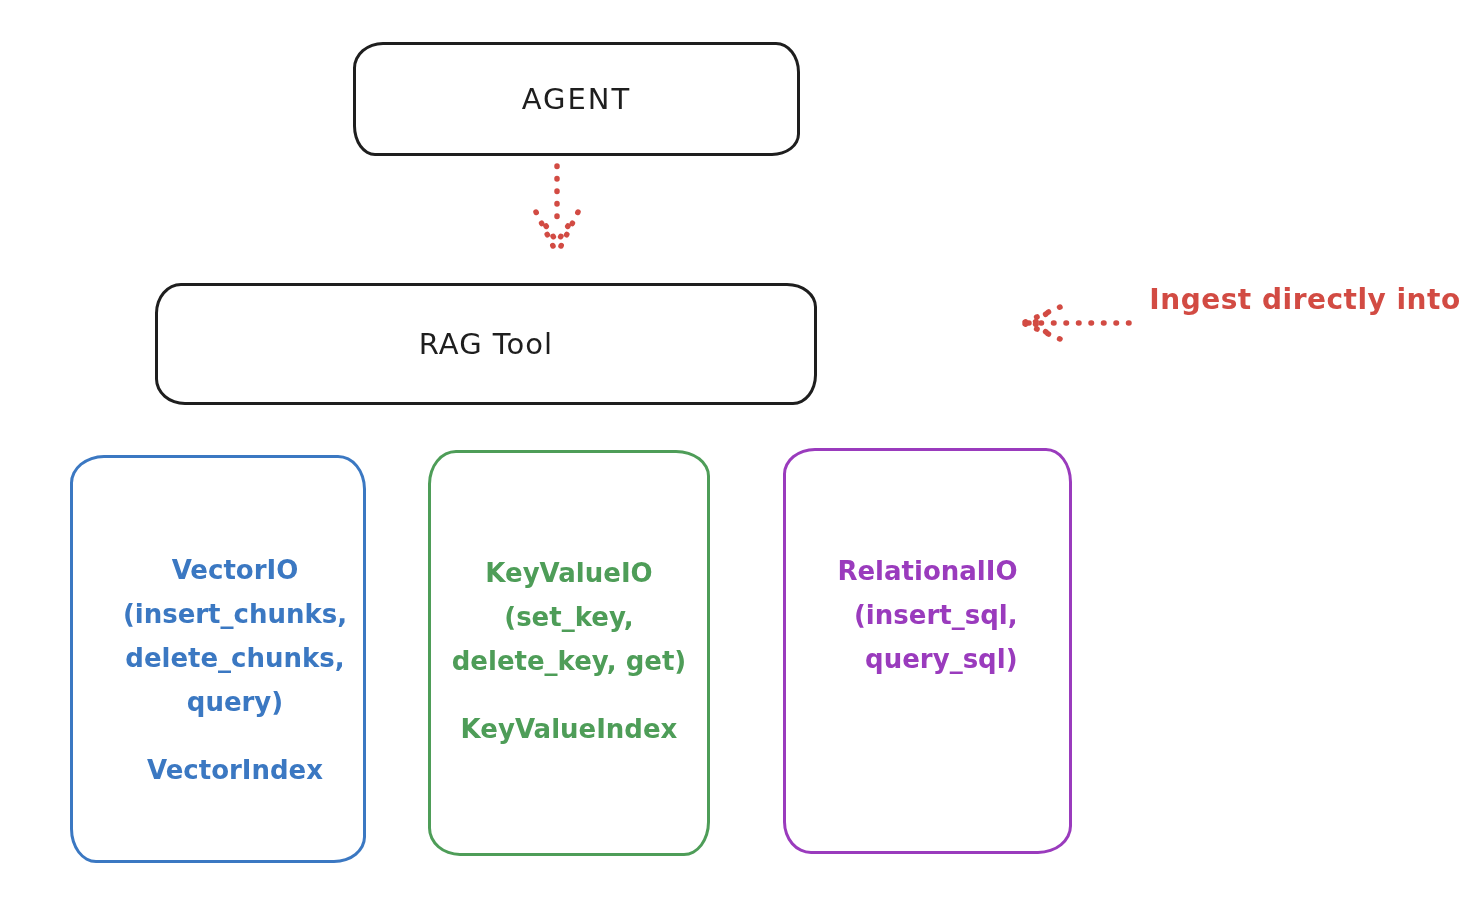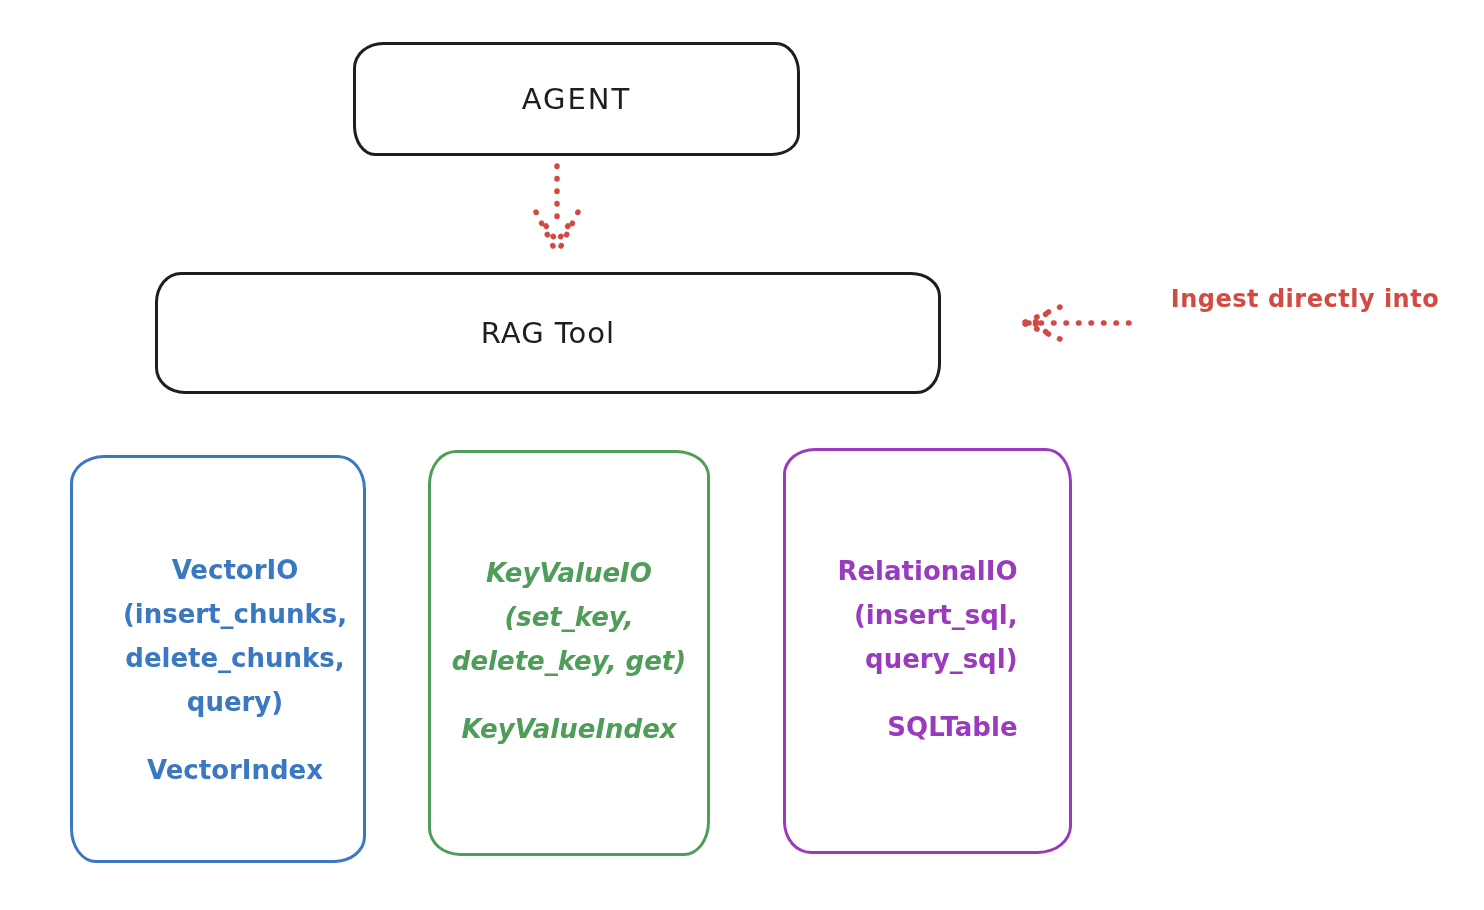"Ingest directly into" .annotation { font-size: 24px -> 28px }
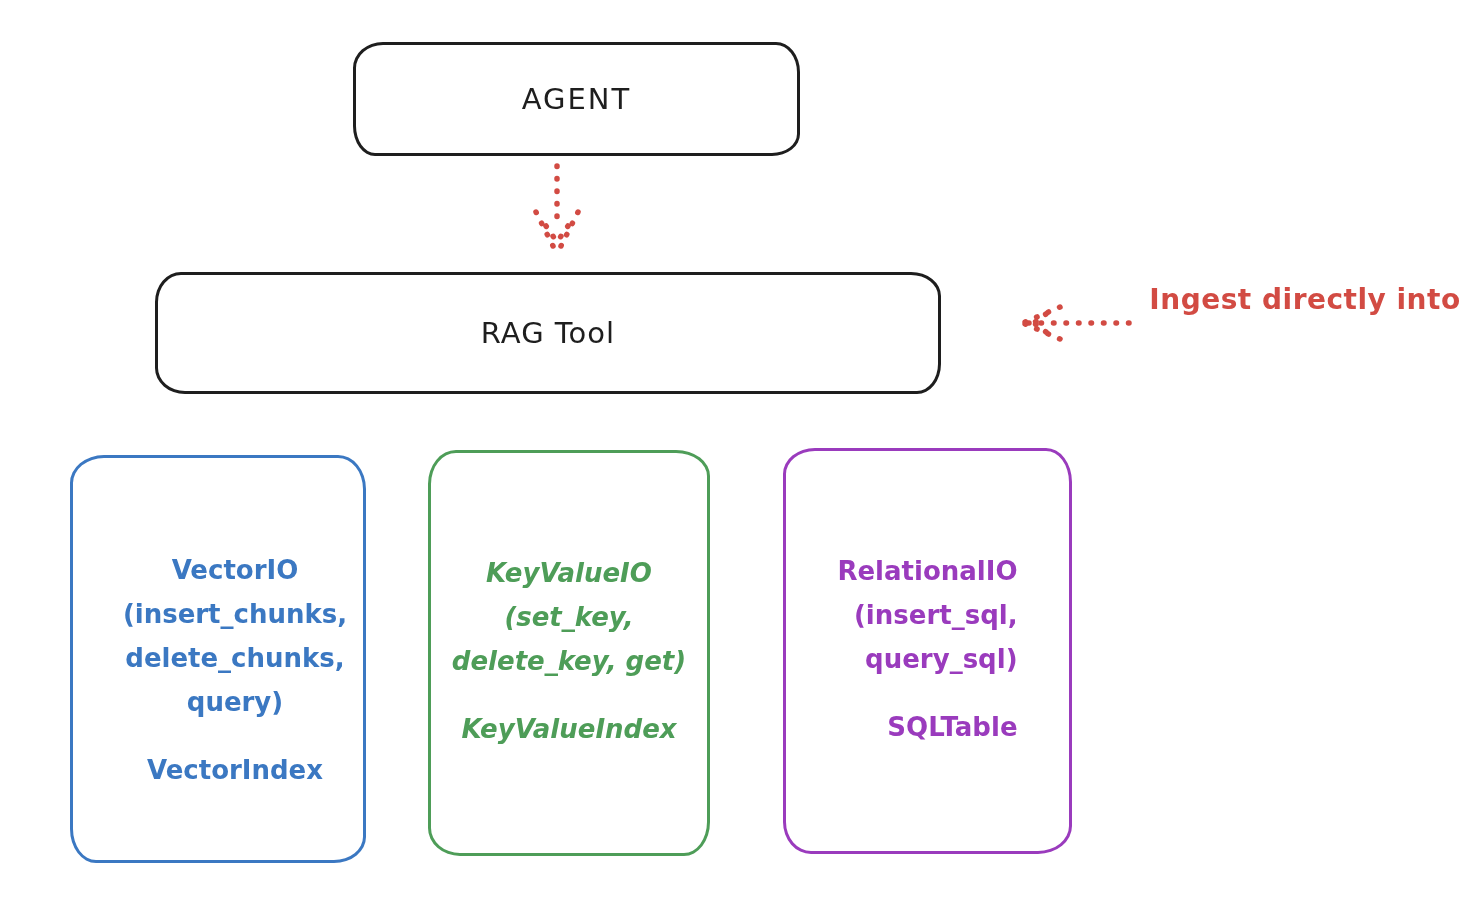"RAG Tool" .node-rag { top: 272px -> 283px; width: 786px -> 662px }
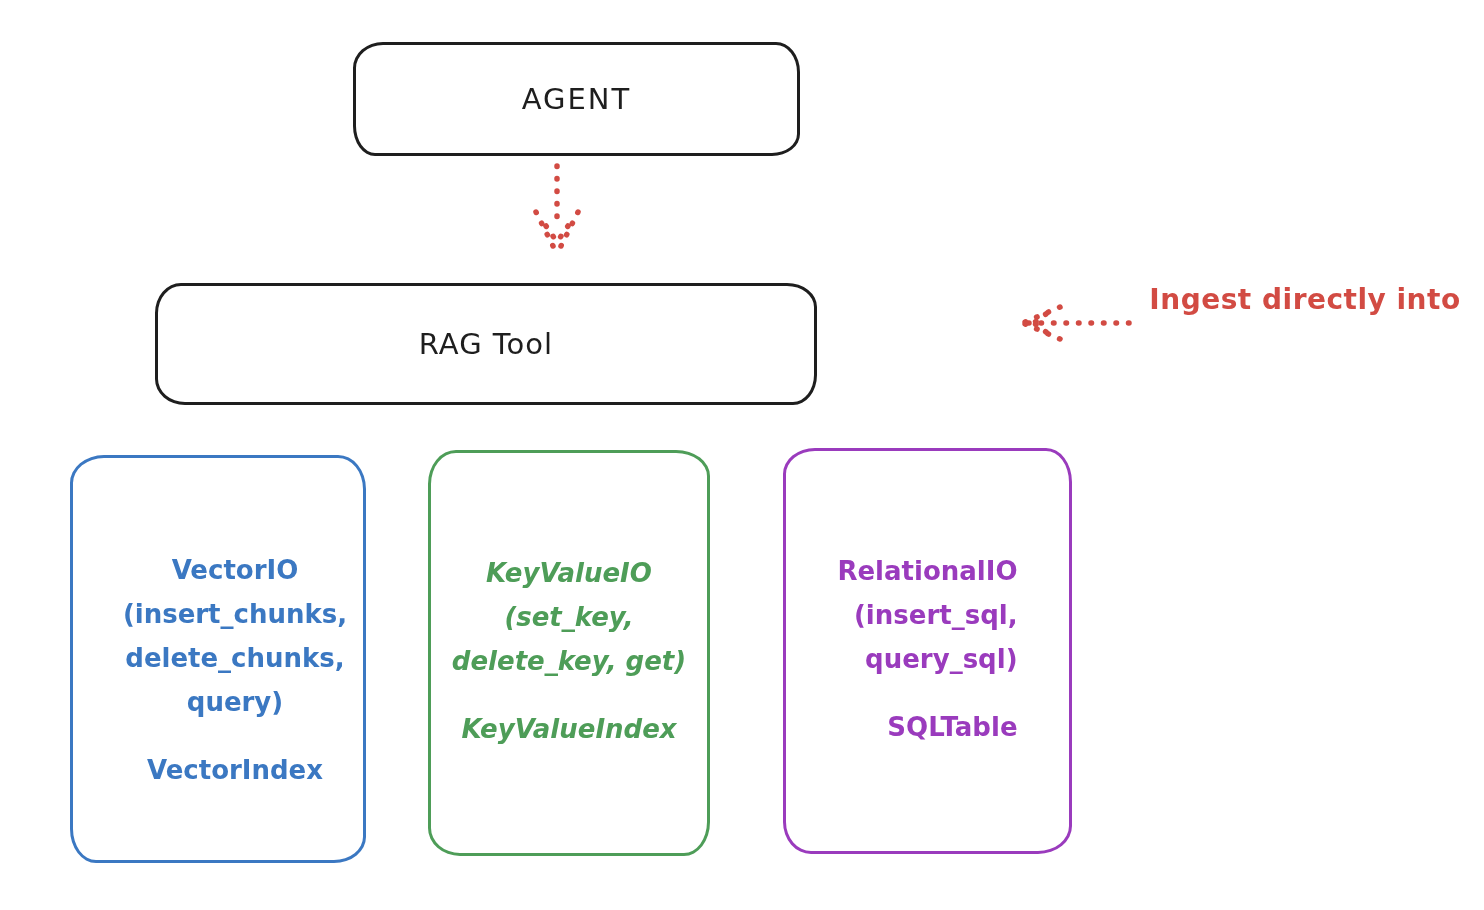"KeyValueIO" div { font-style: italic -> none }
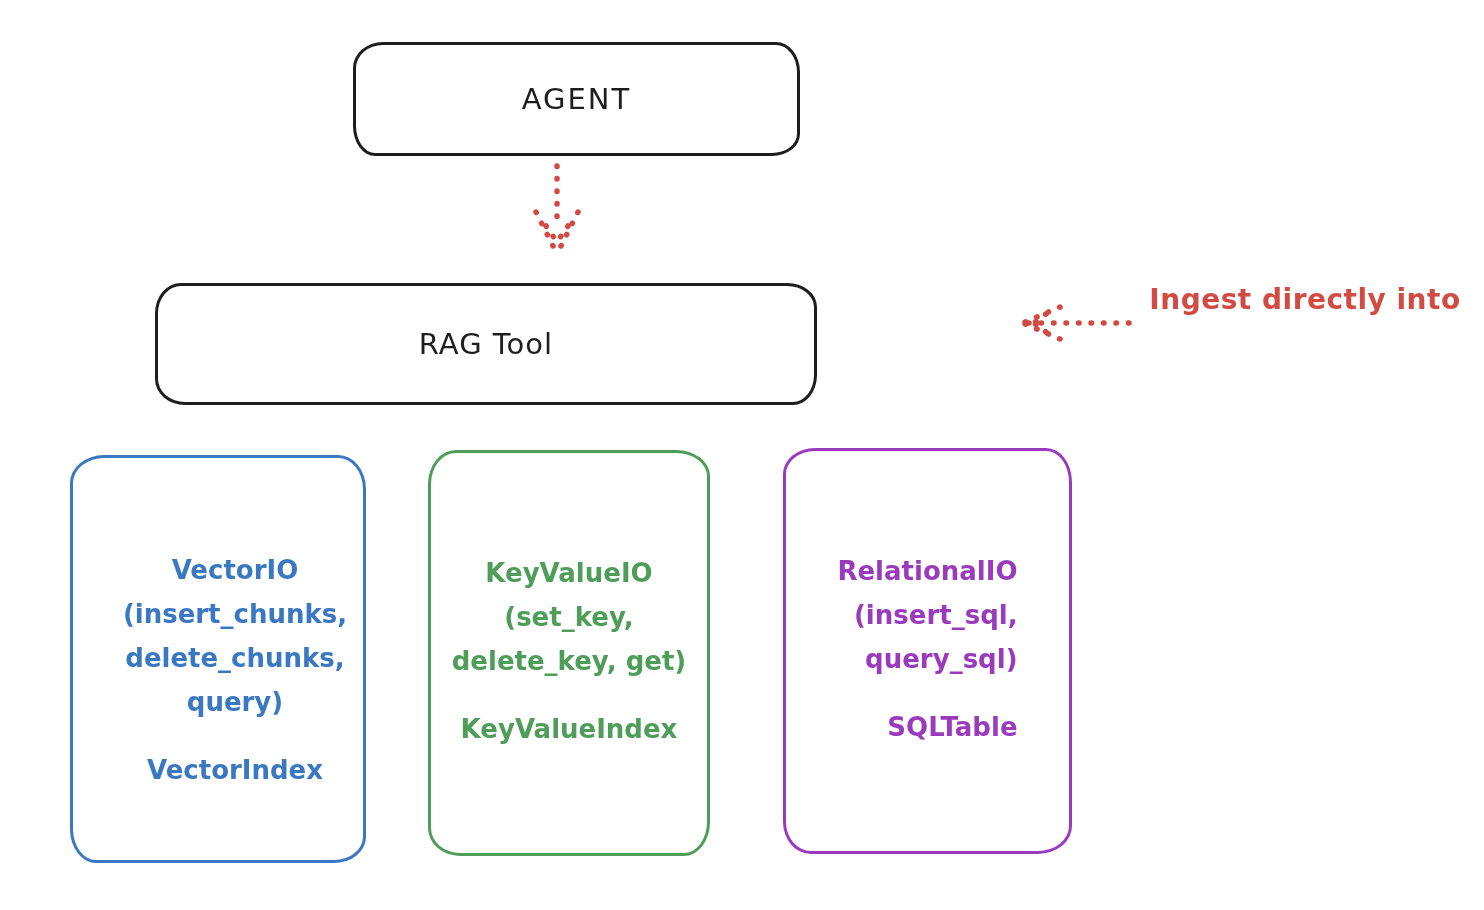"SQLTable" div.index-label { html: <div>SQLTable</div> -> none }
